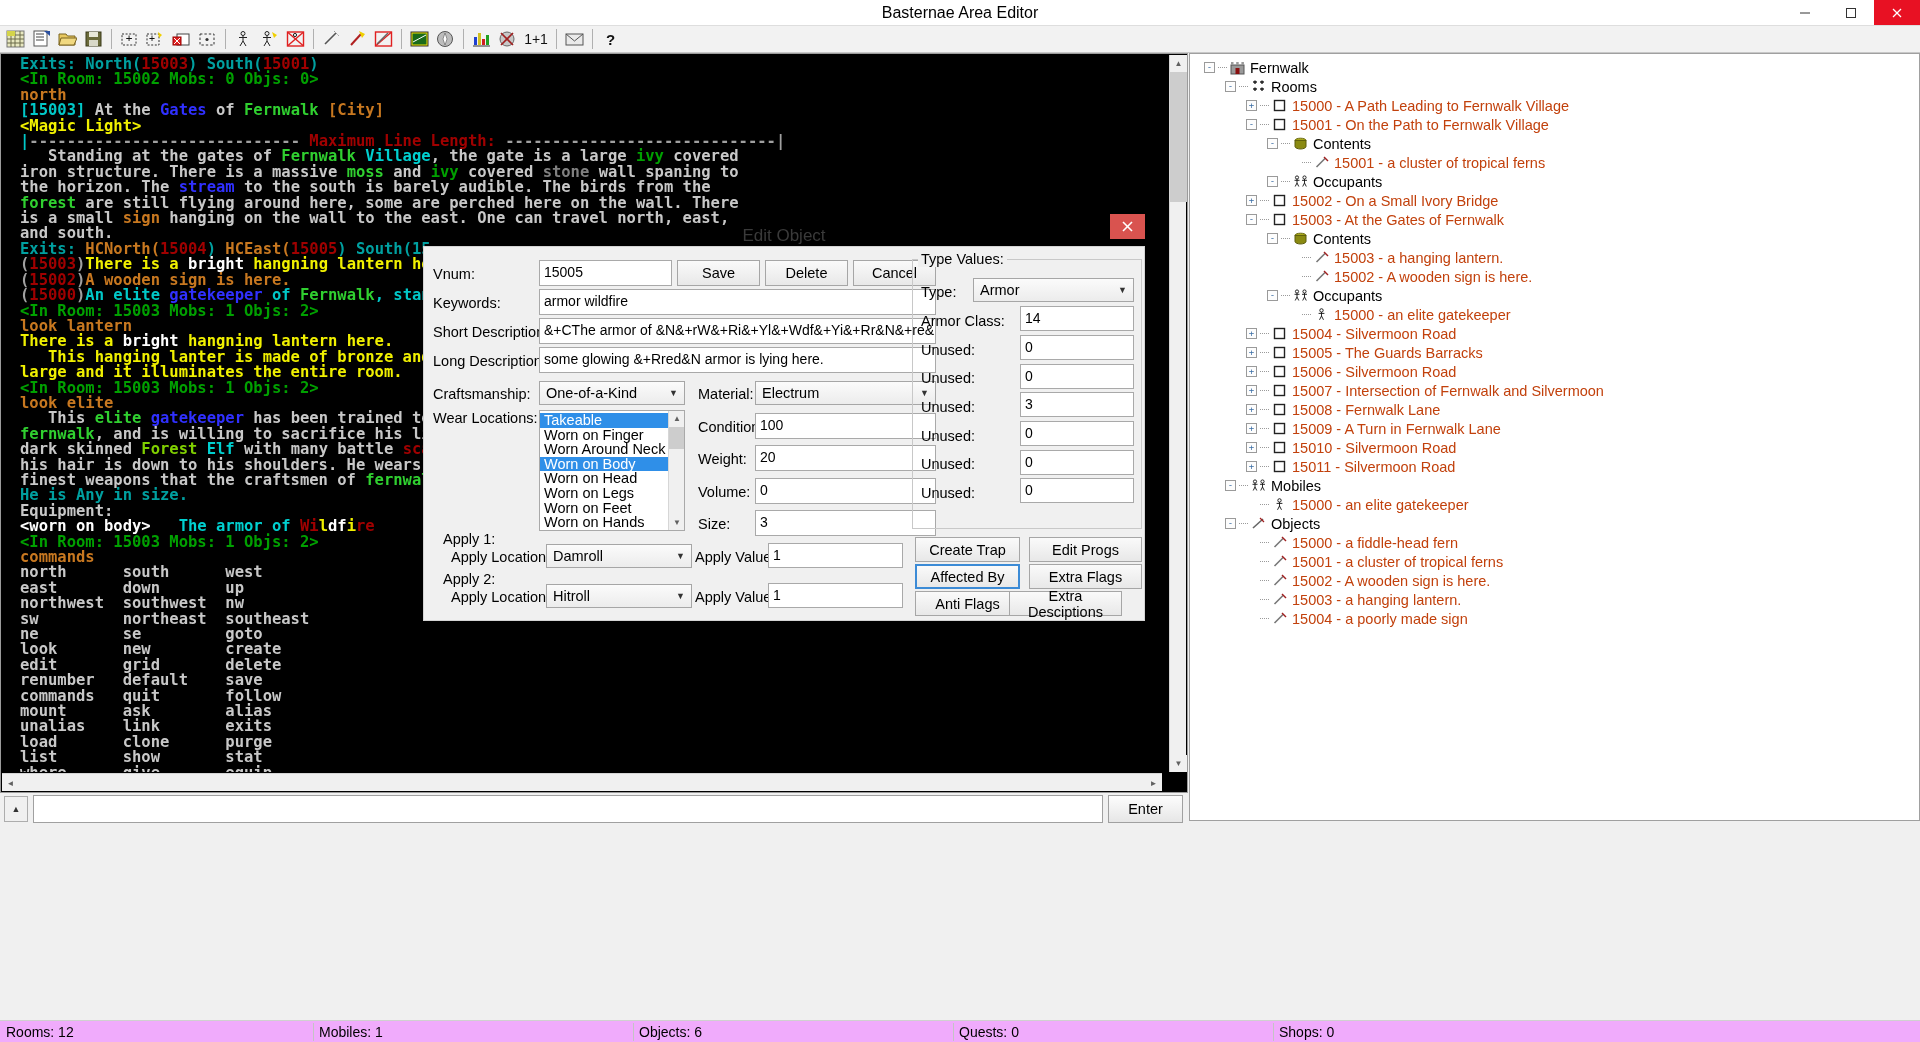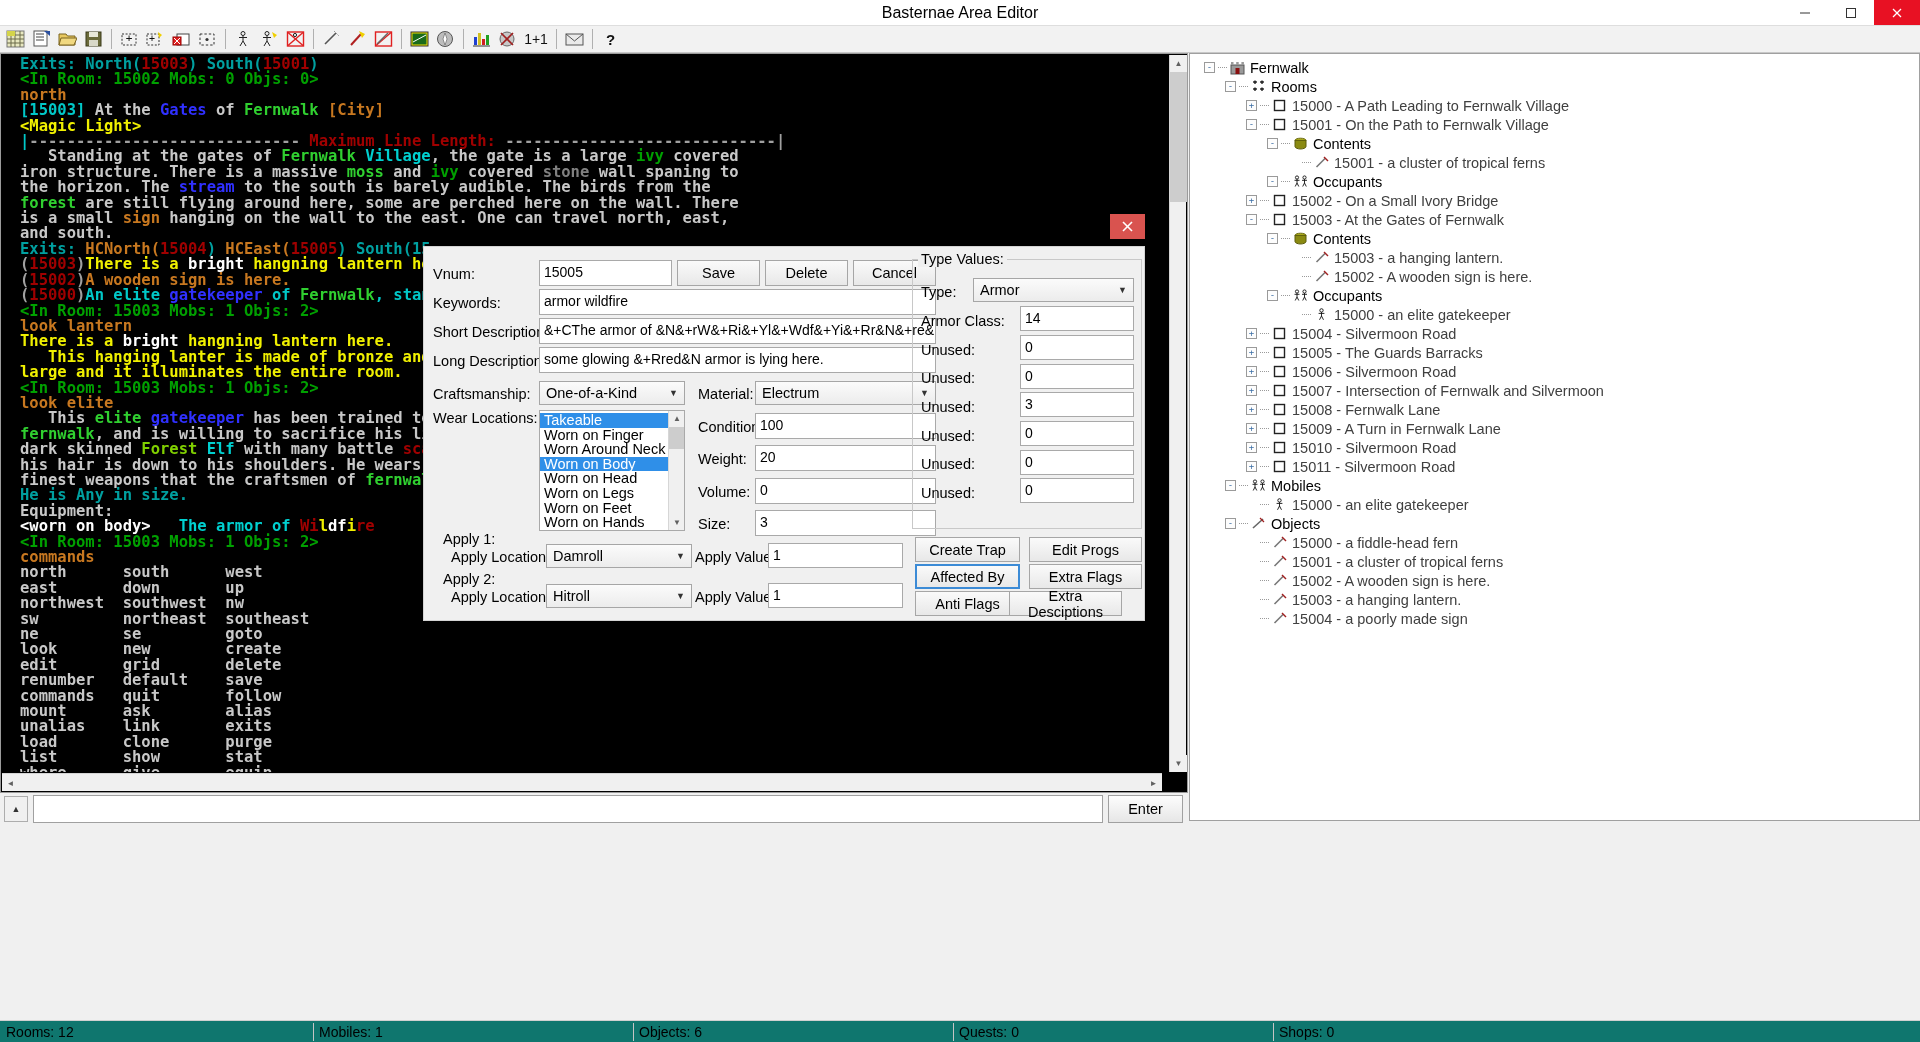"15000 - A Path Leading" .tlabel.orange { color: #404040 -> #c2410c }
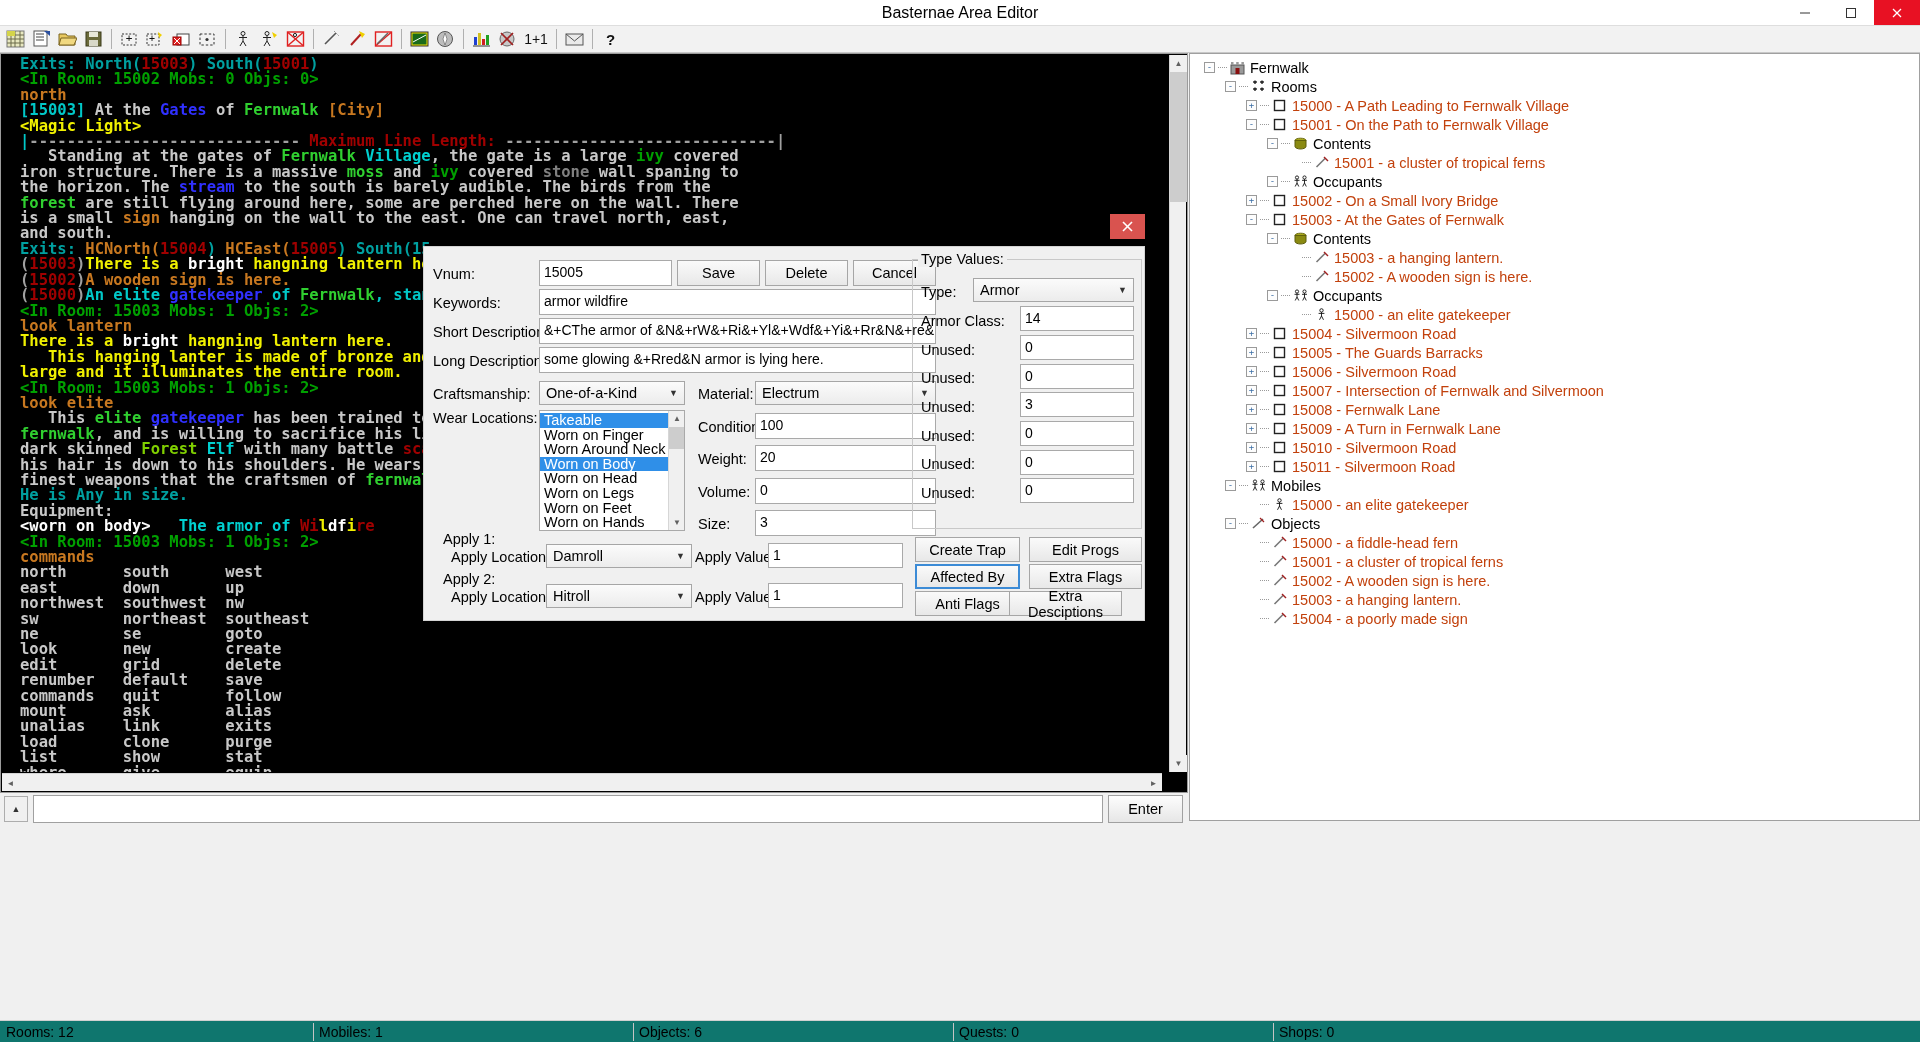"Edit Object" div.dlg-title { html: none -> <div>Edit Object</div> }
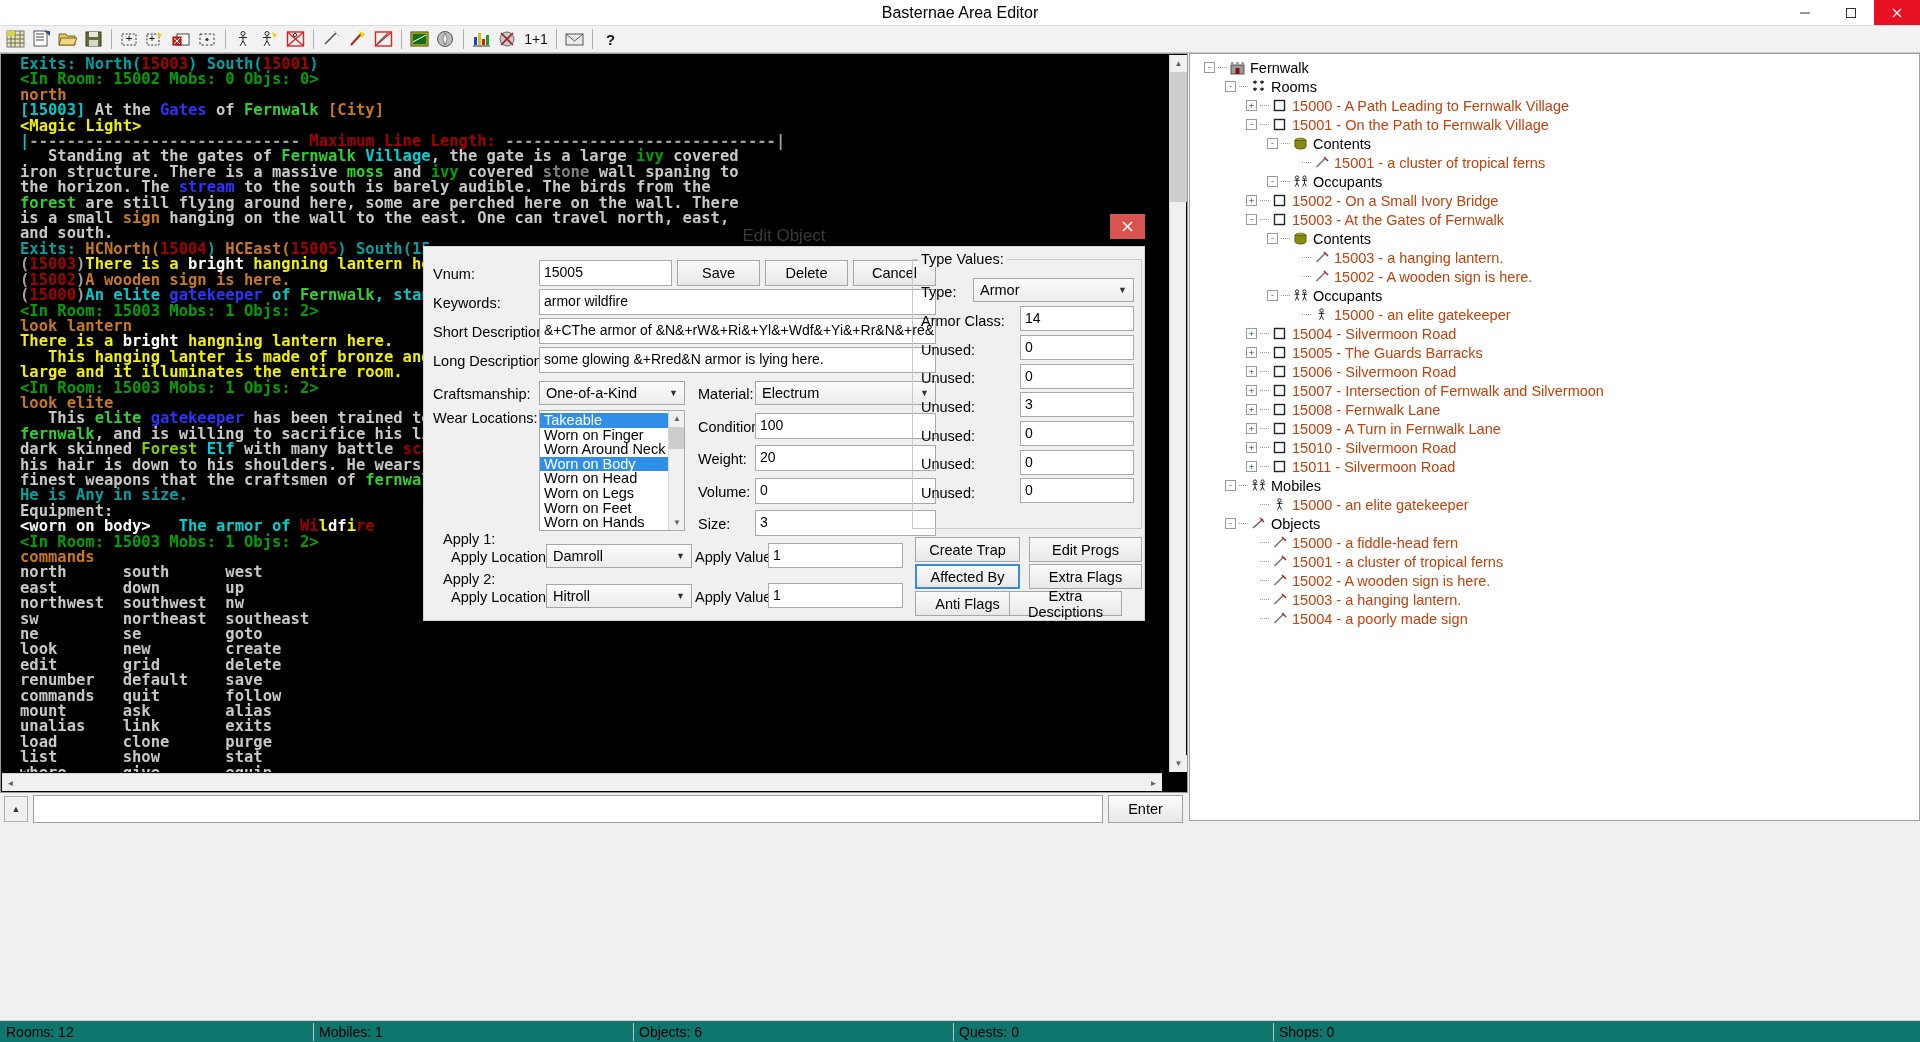"Rooms: 12" .statusbar { background: #0f766e -> #f0abfc }
